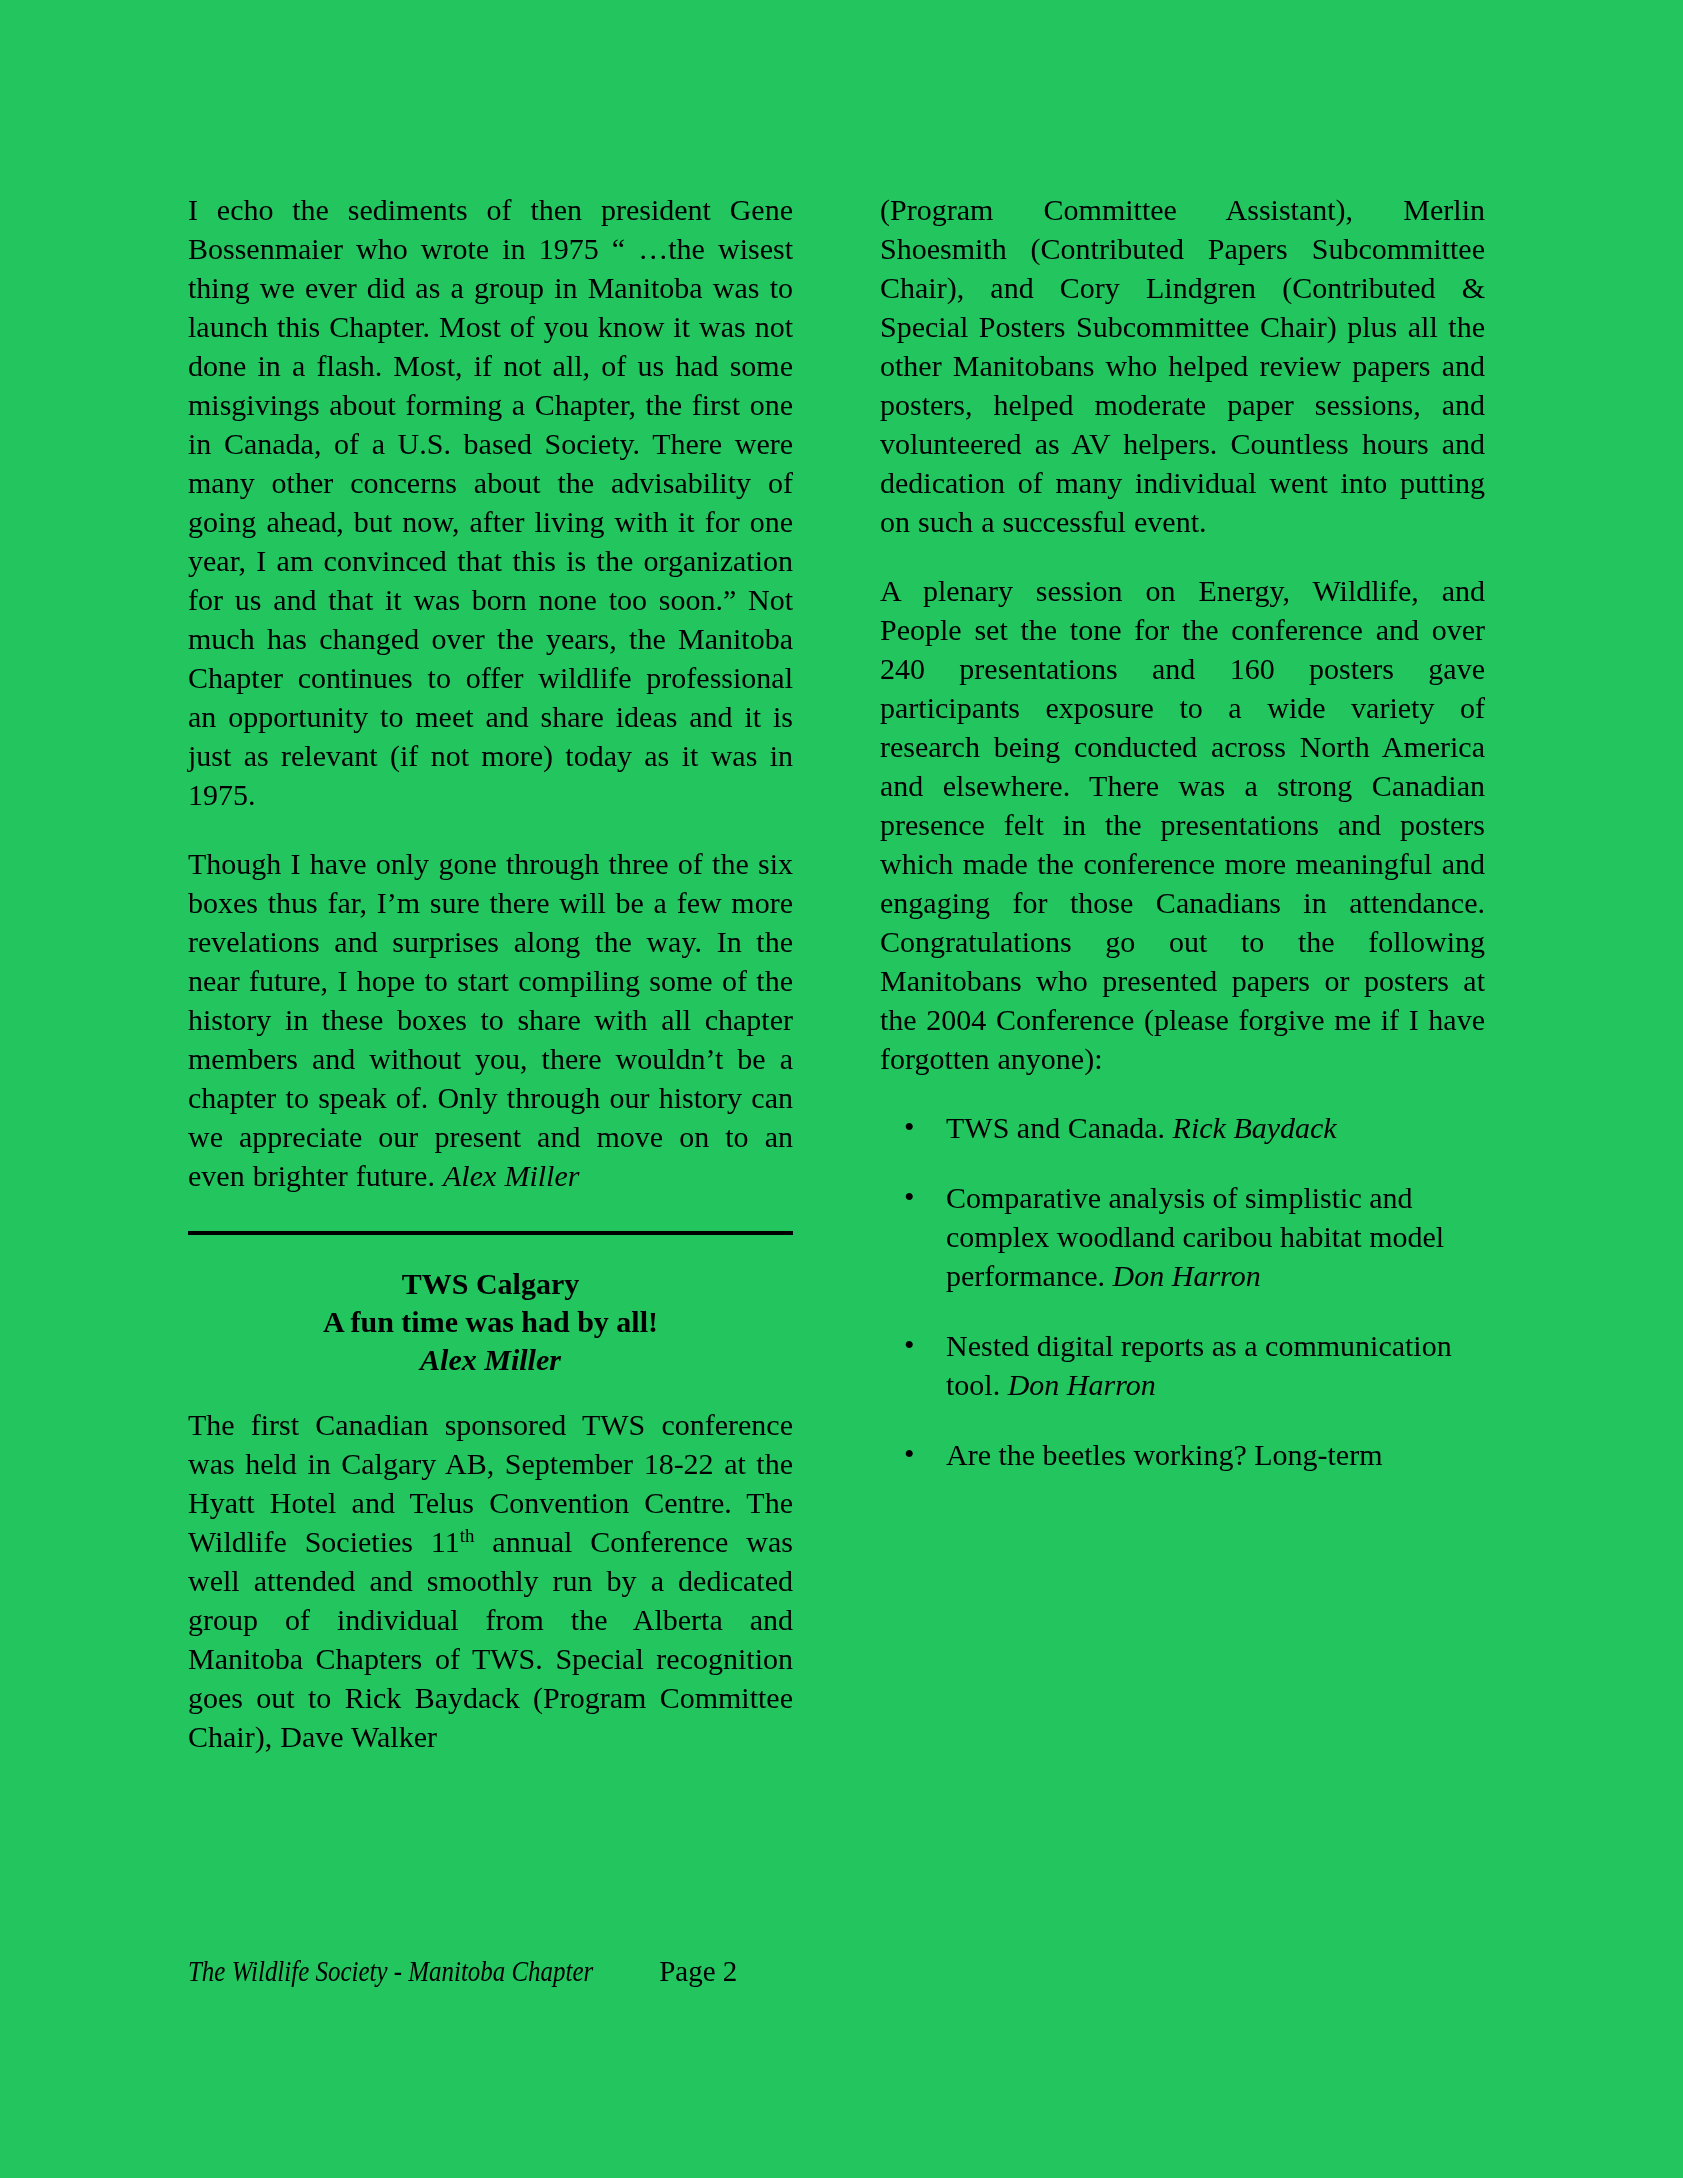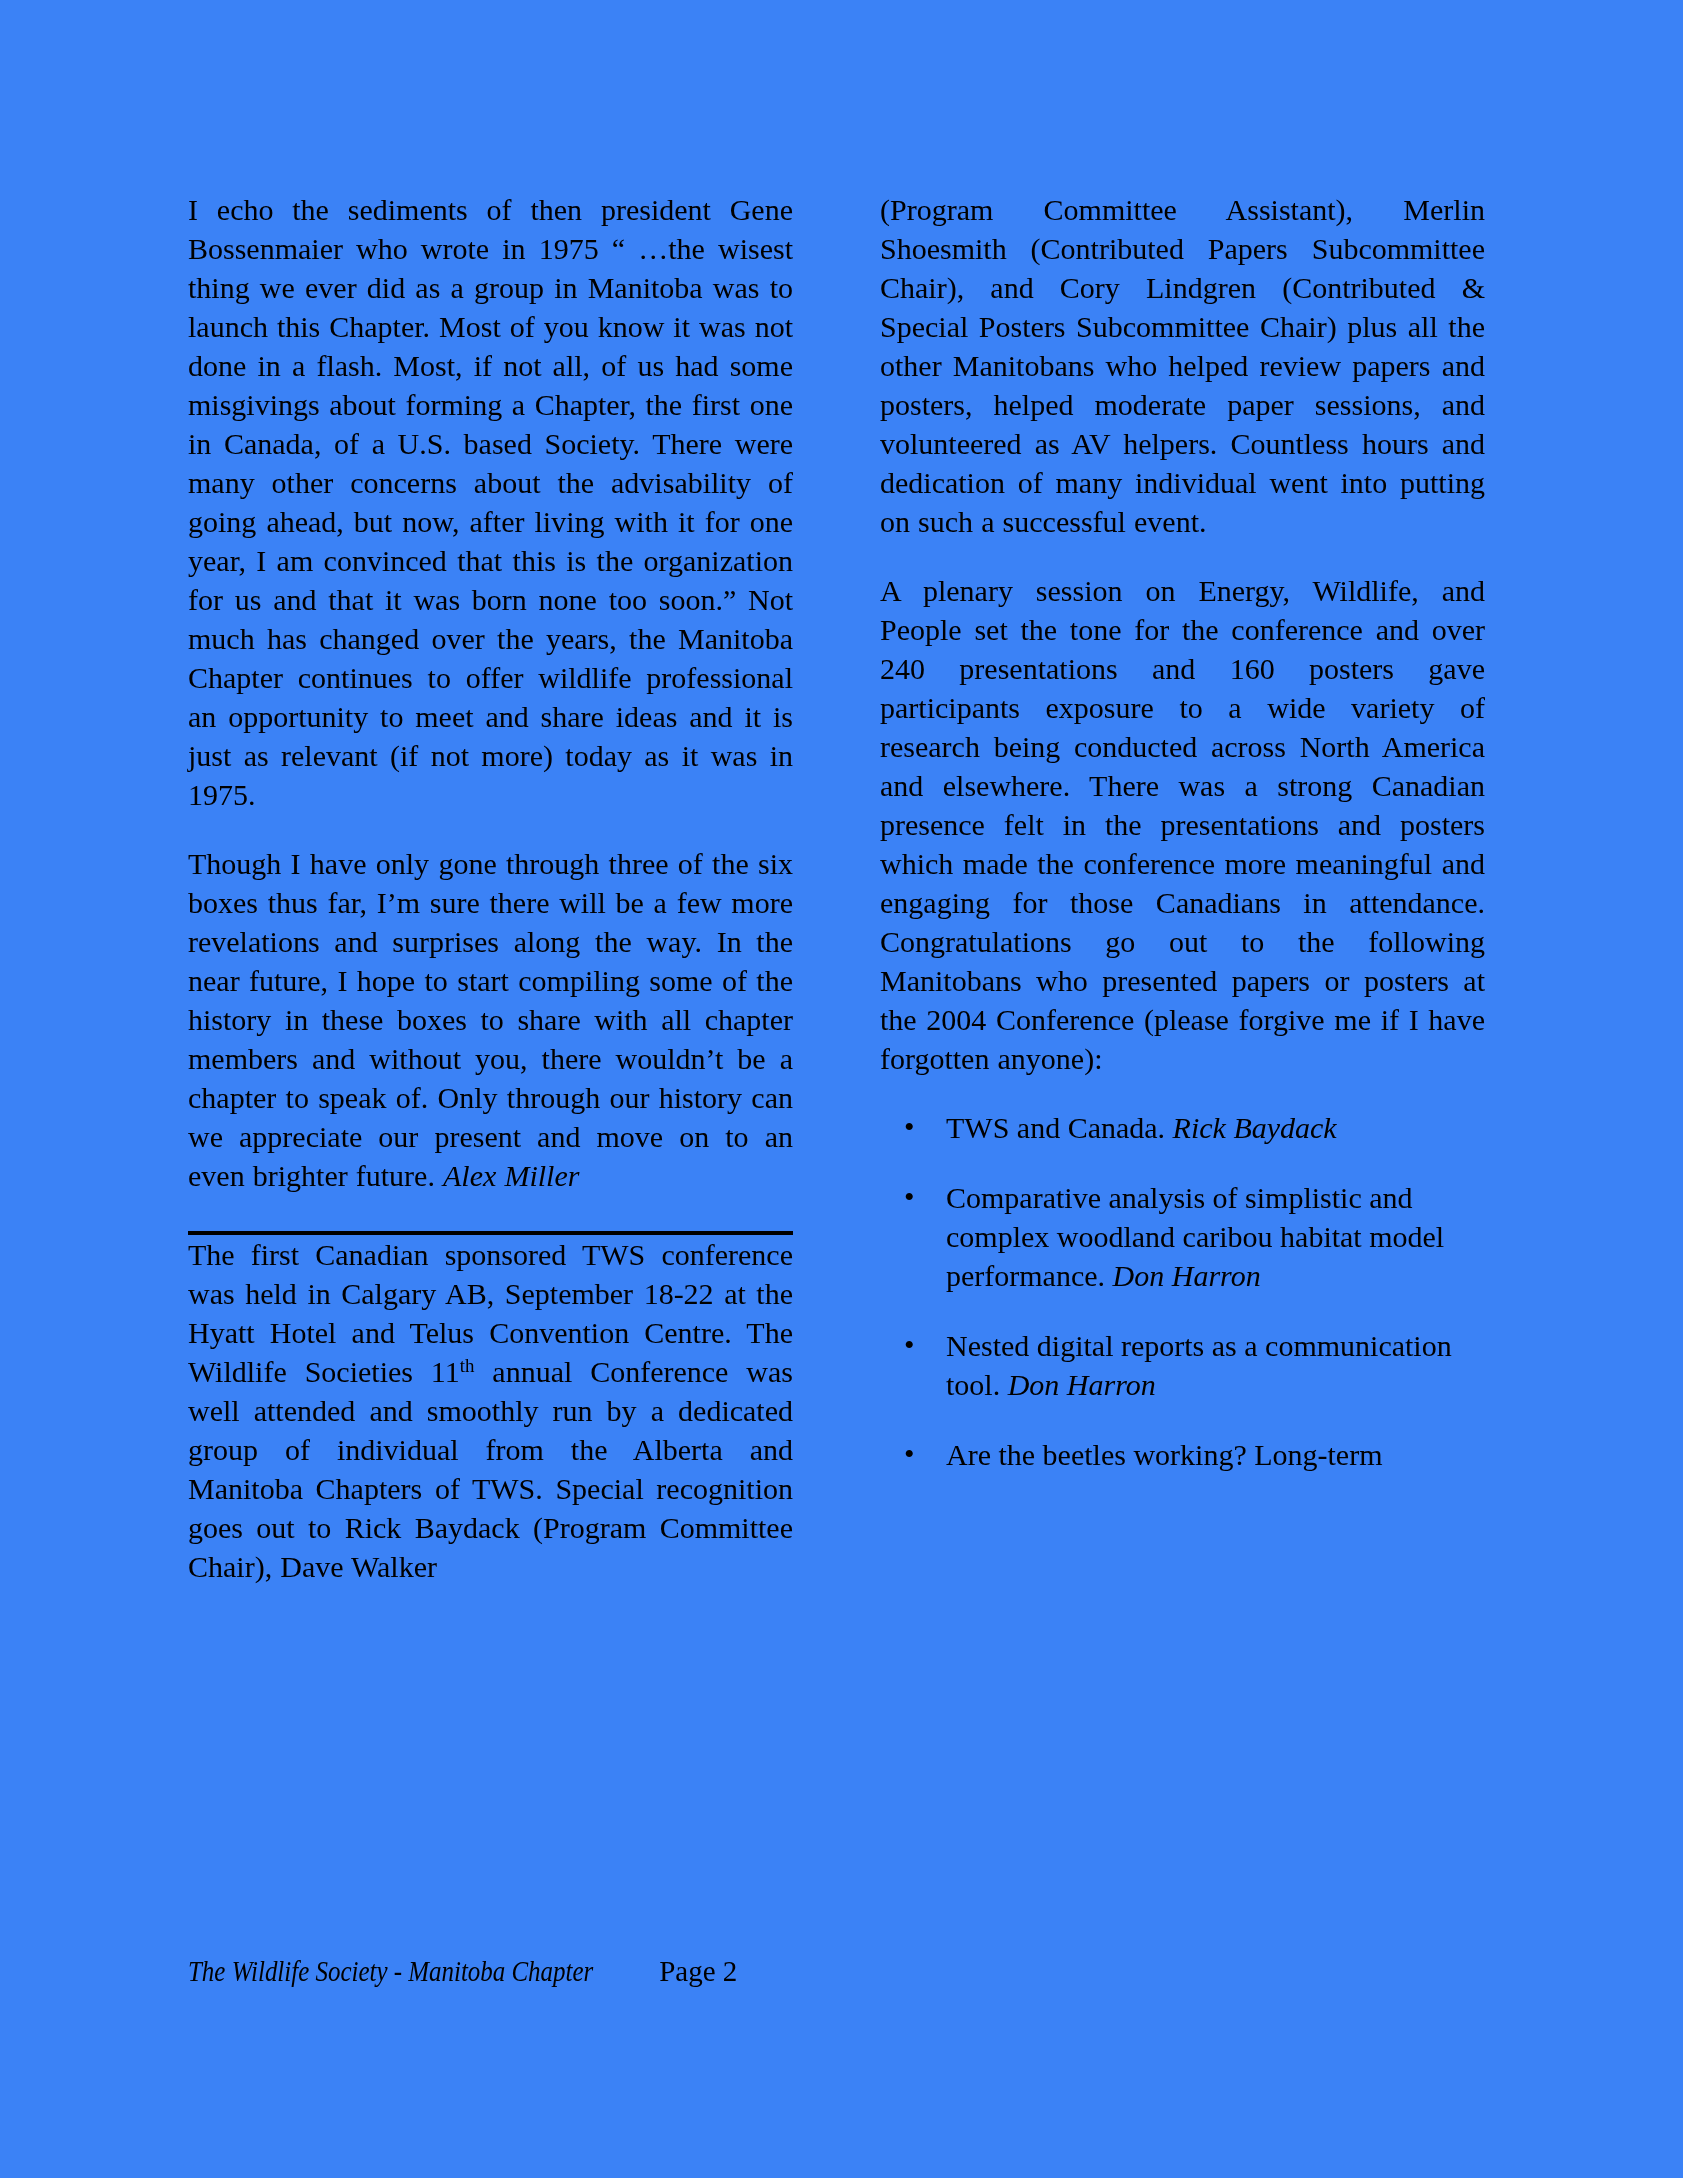"I echo the sediments of" .page { background: #3b82f6 -> #22c55e }
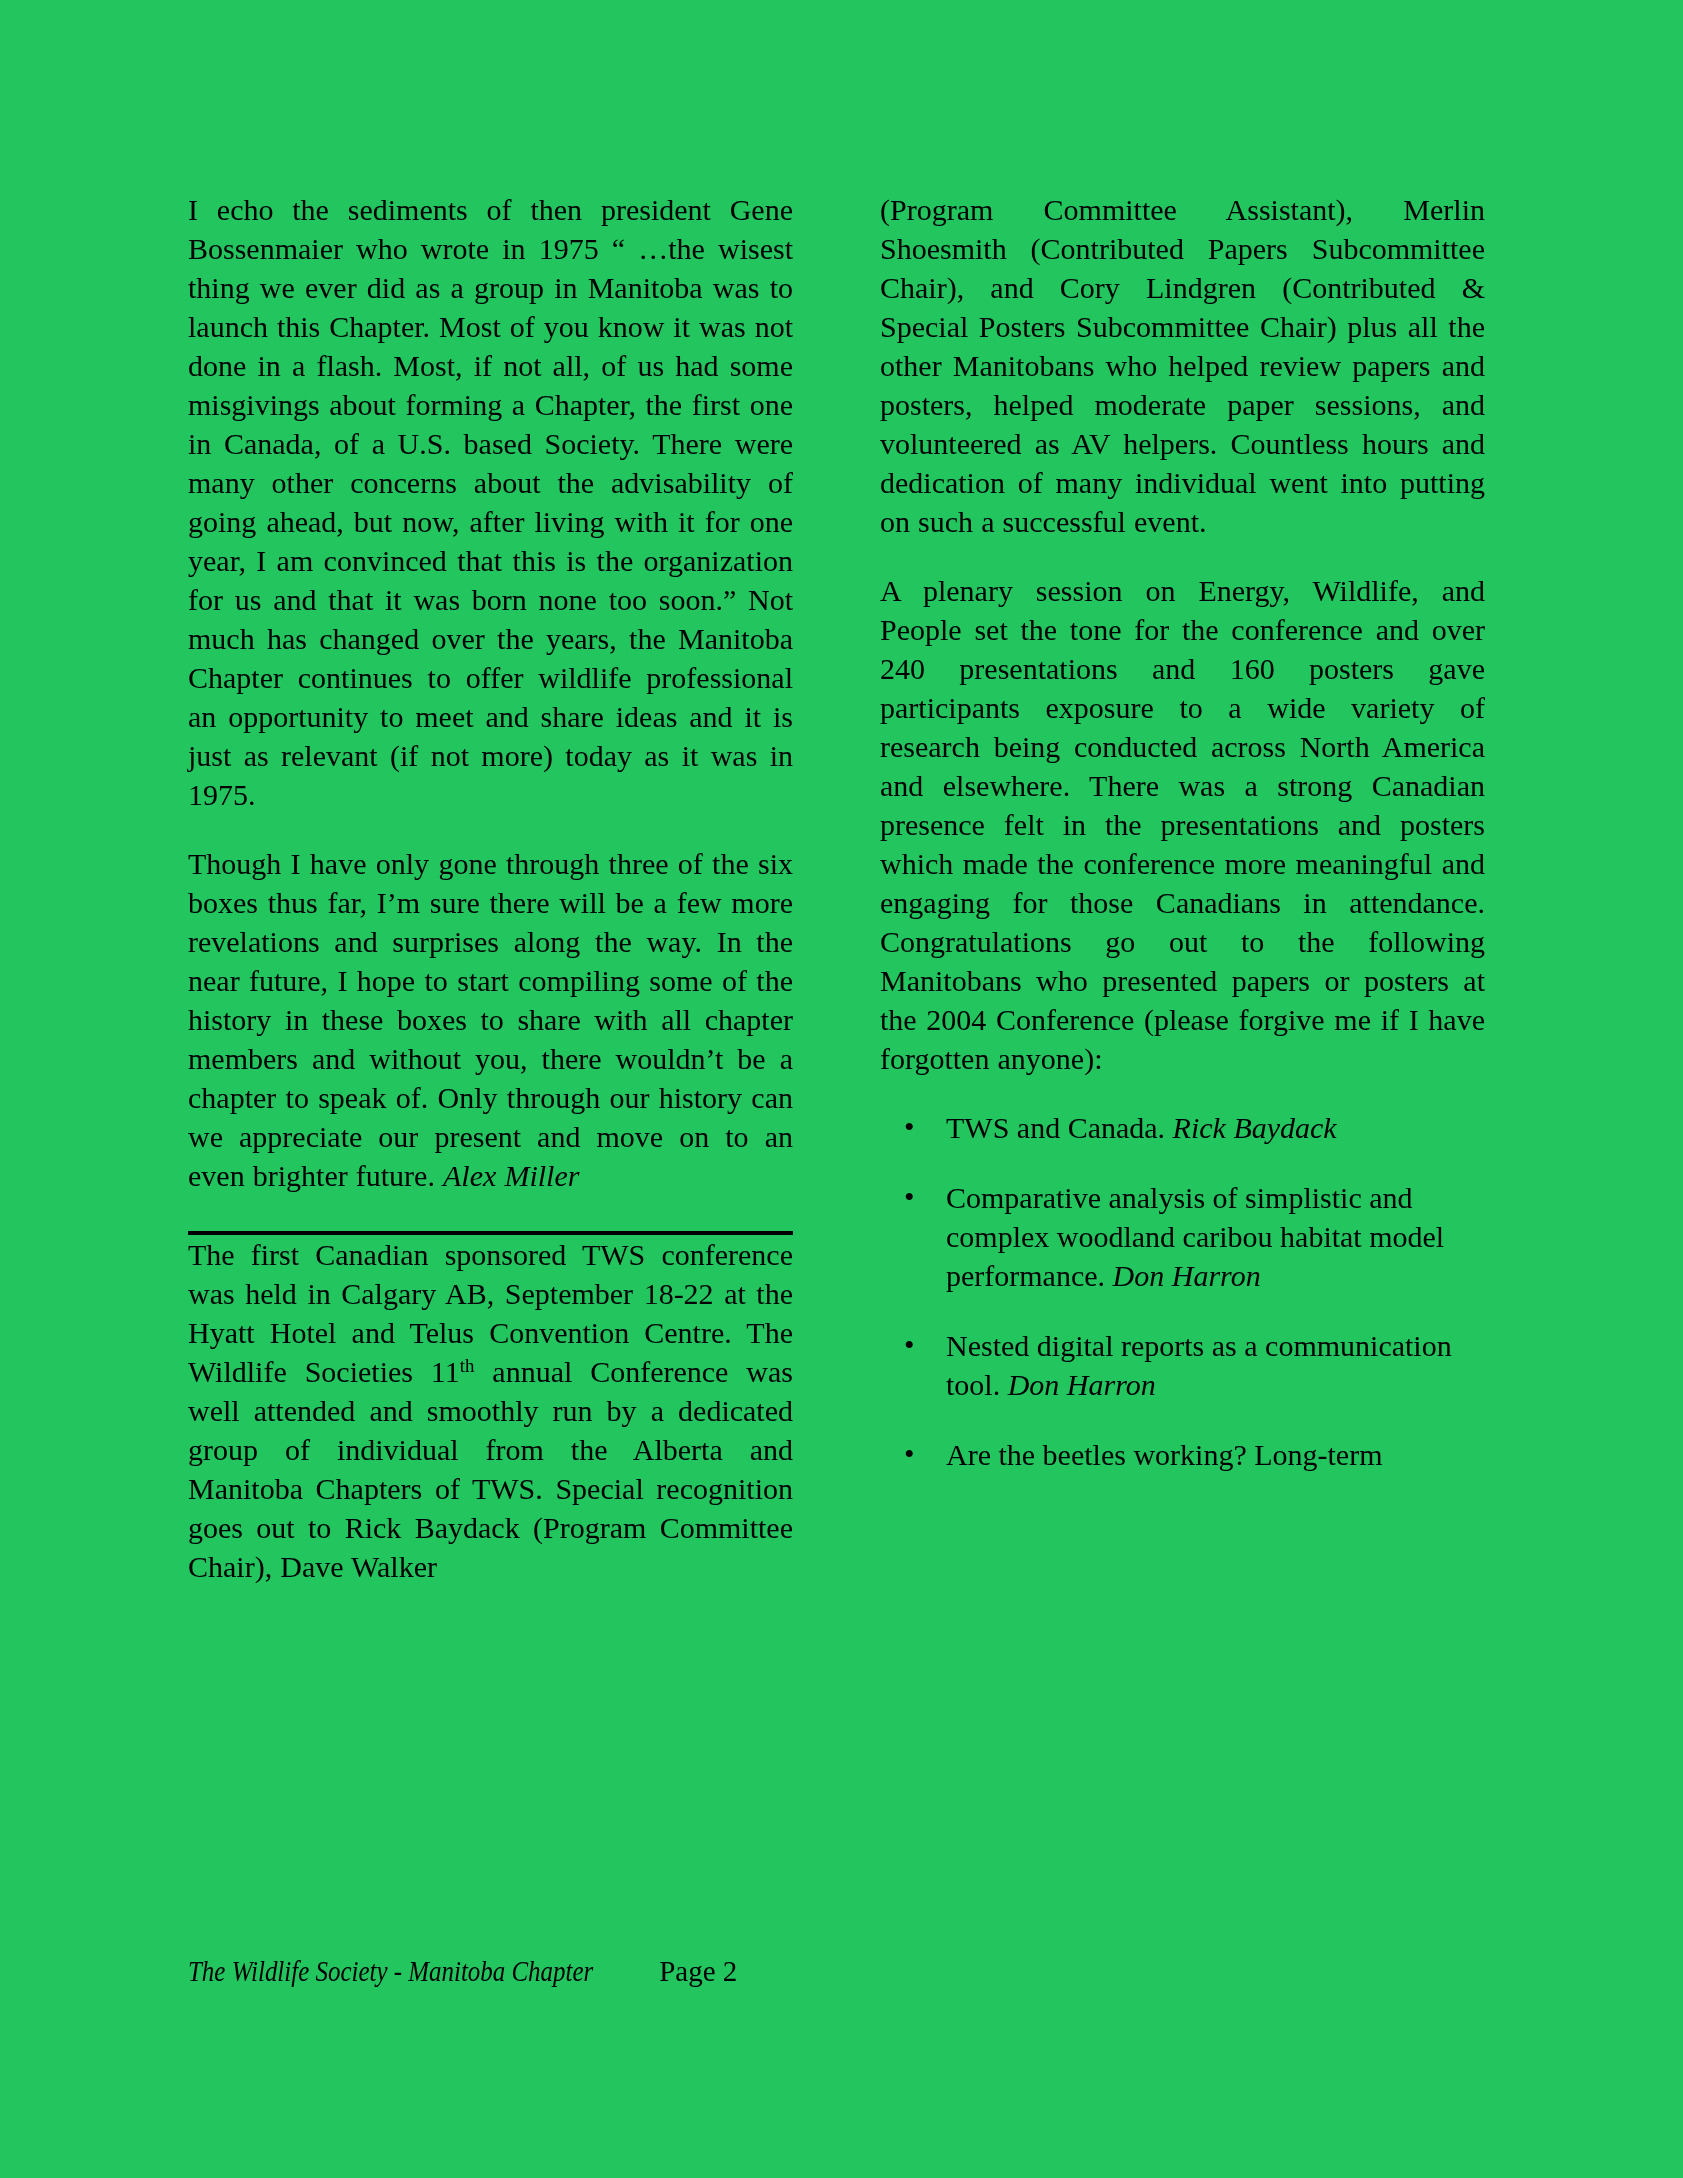"TWS Calgary" div.heading-block { html: none -> <div> <span>TWS Calgary</span> <span>A fun time was had by all!</span> <span>Alex Miller</span> </div> }
